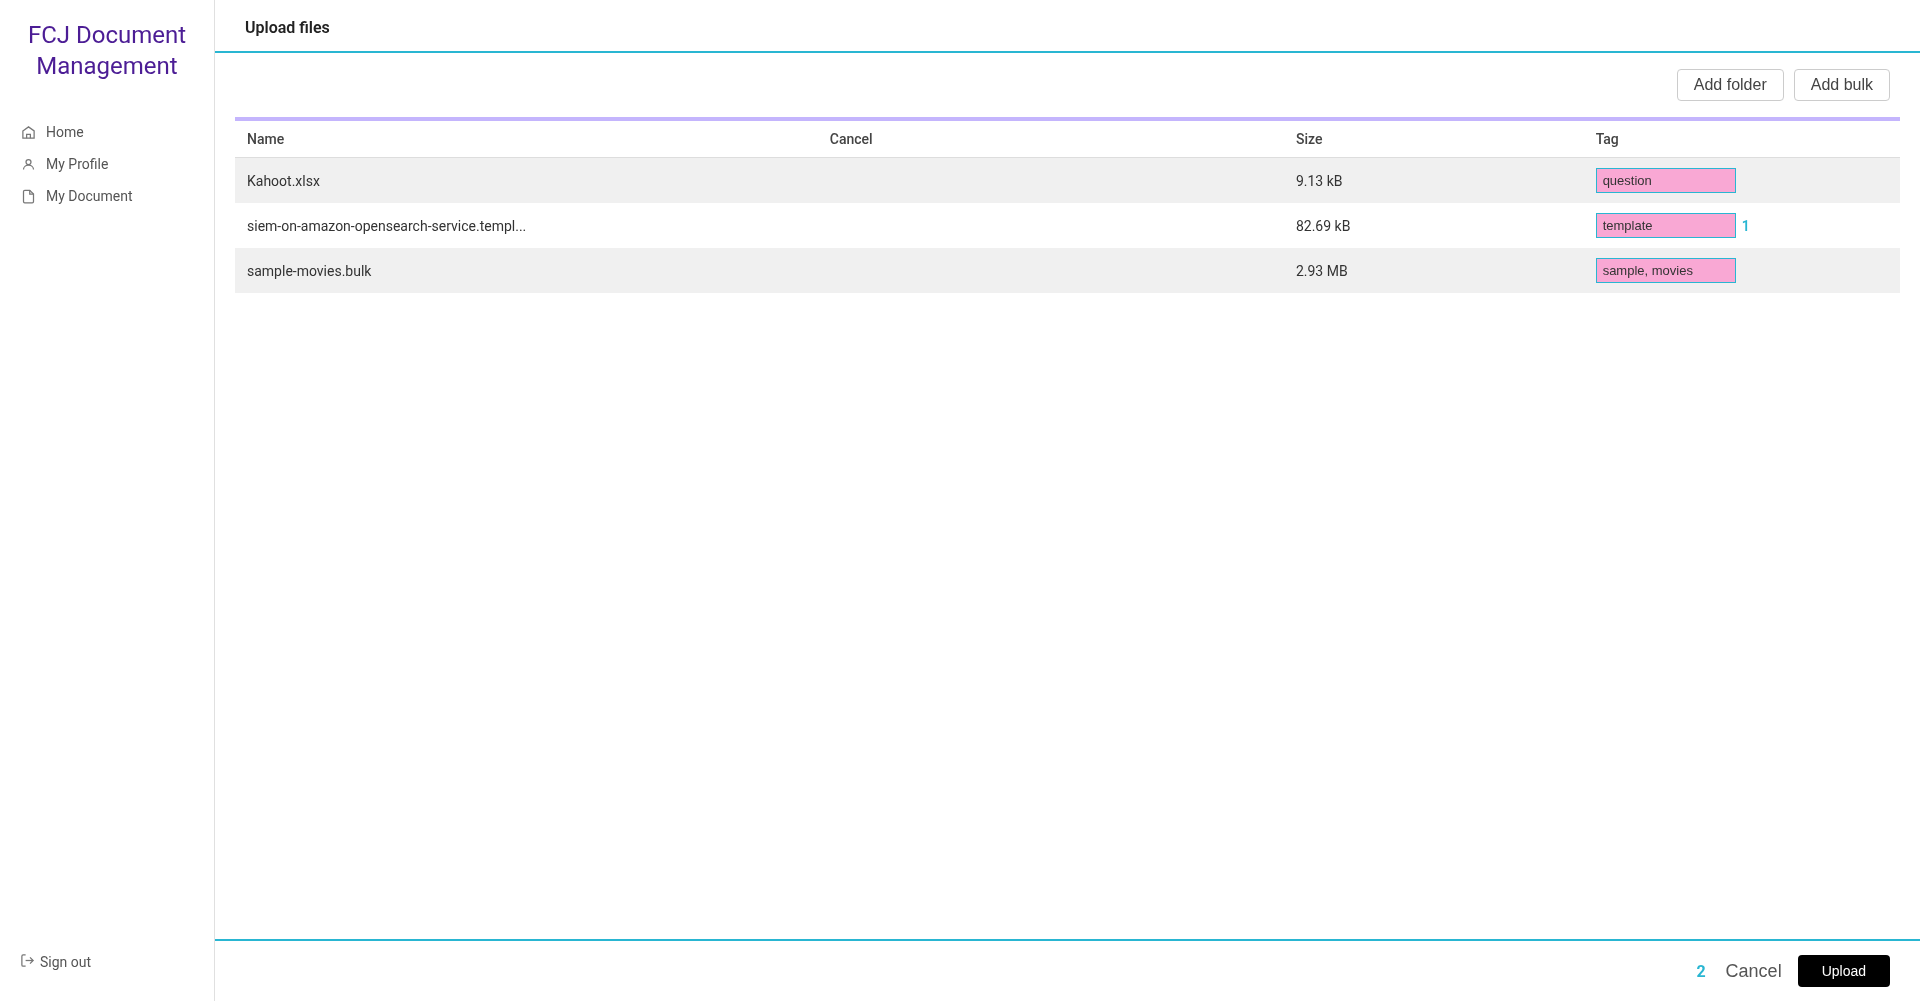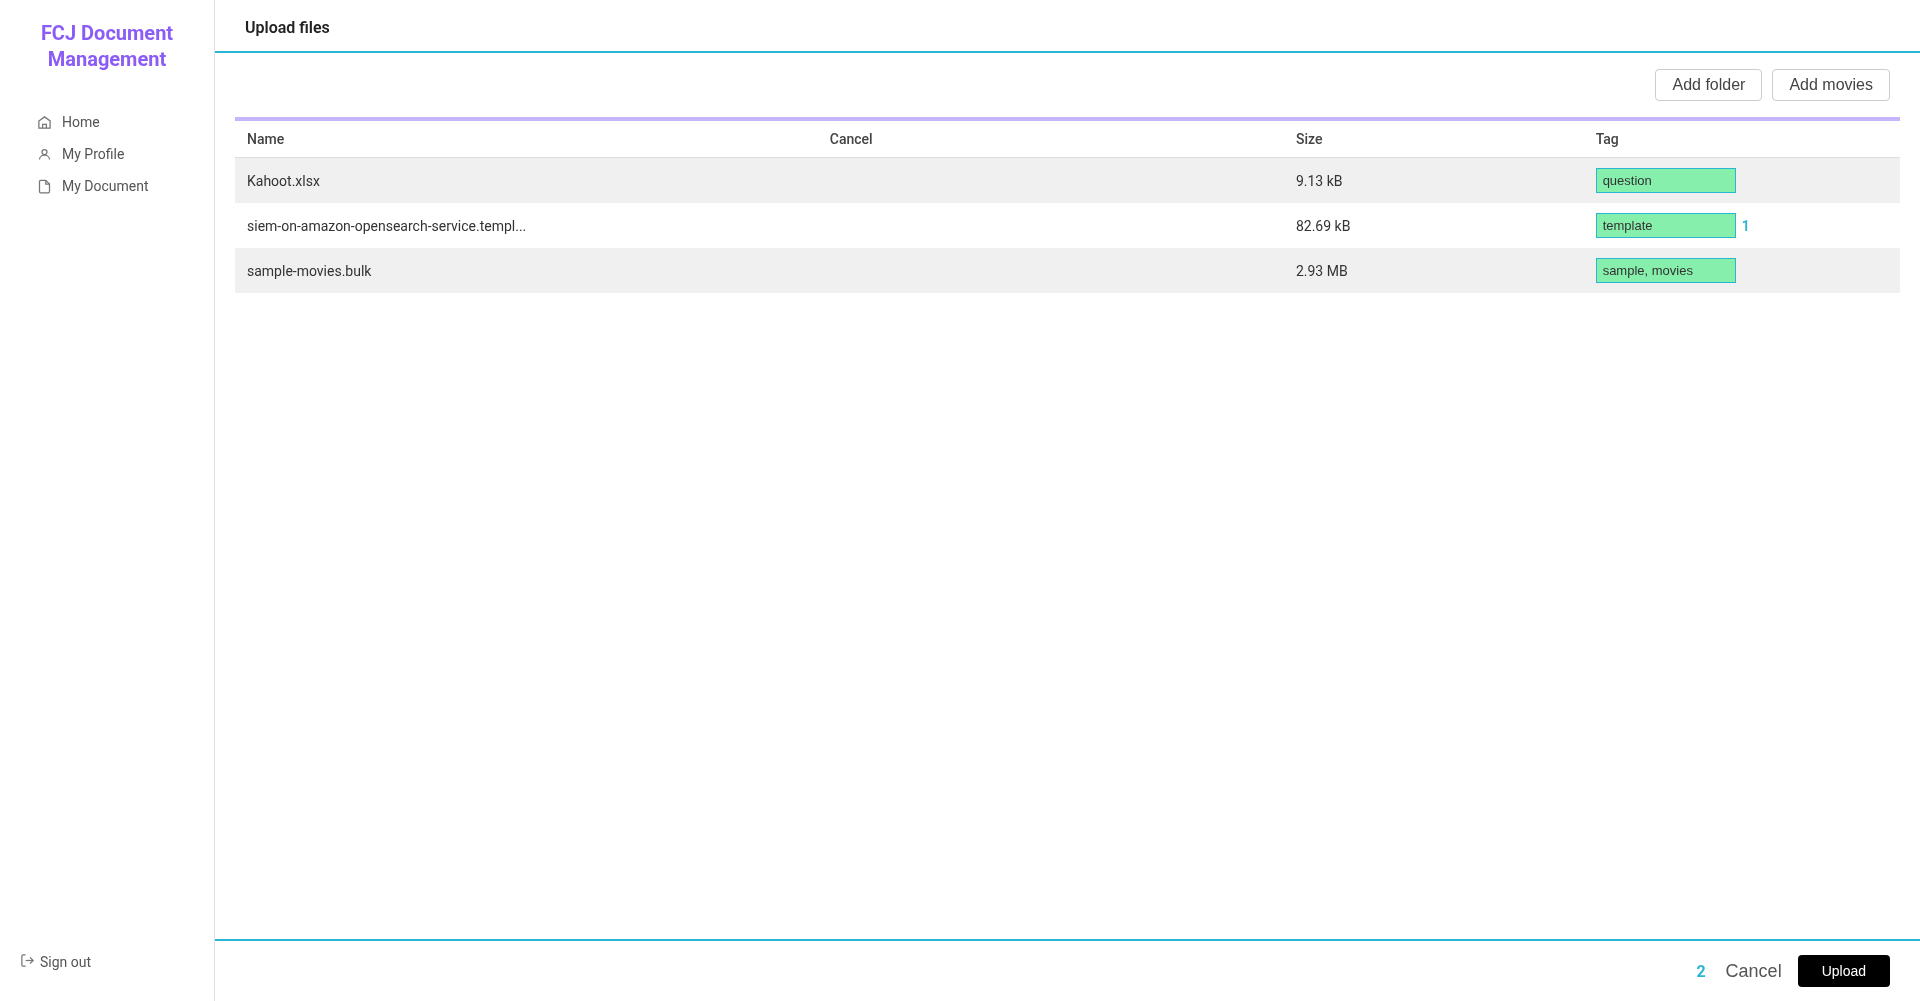"FCJ Document" #sidebar-logo span { color: #8b5cf6 -> #4c1d95; font-size: 20px -> 24px; font-weight: 700 -> 400 }
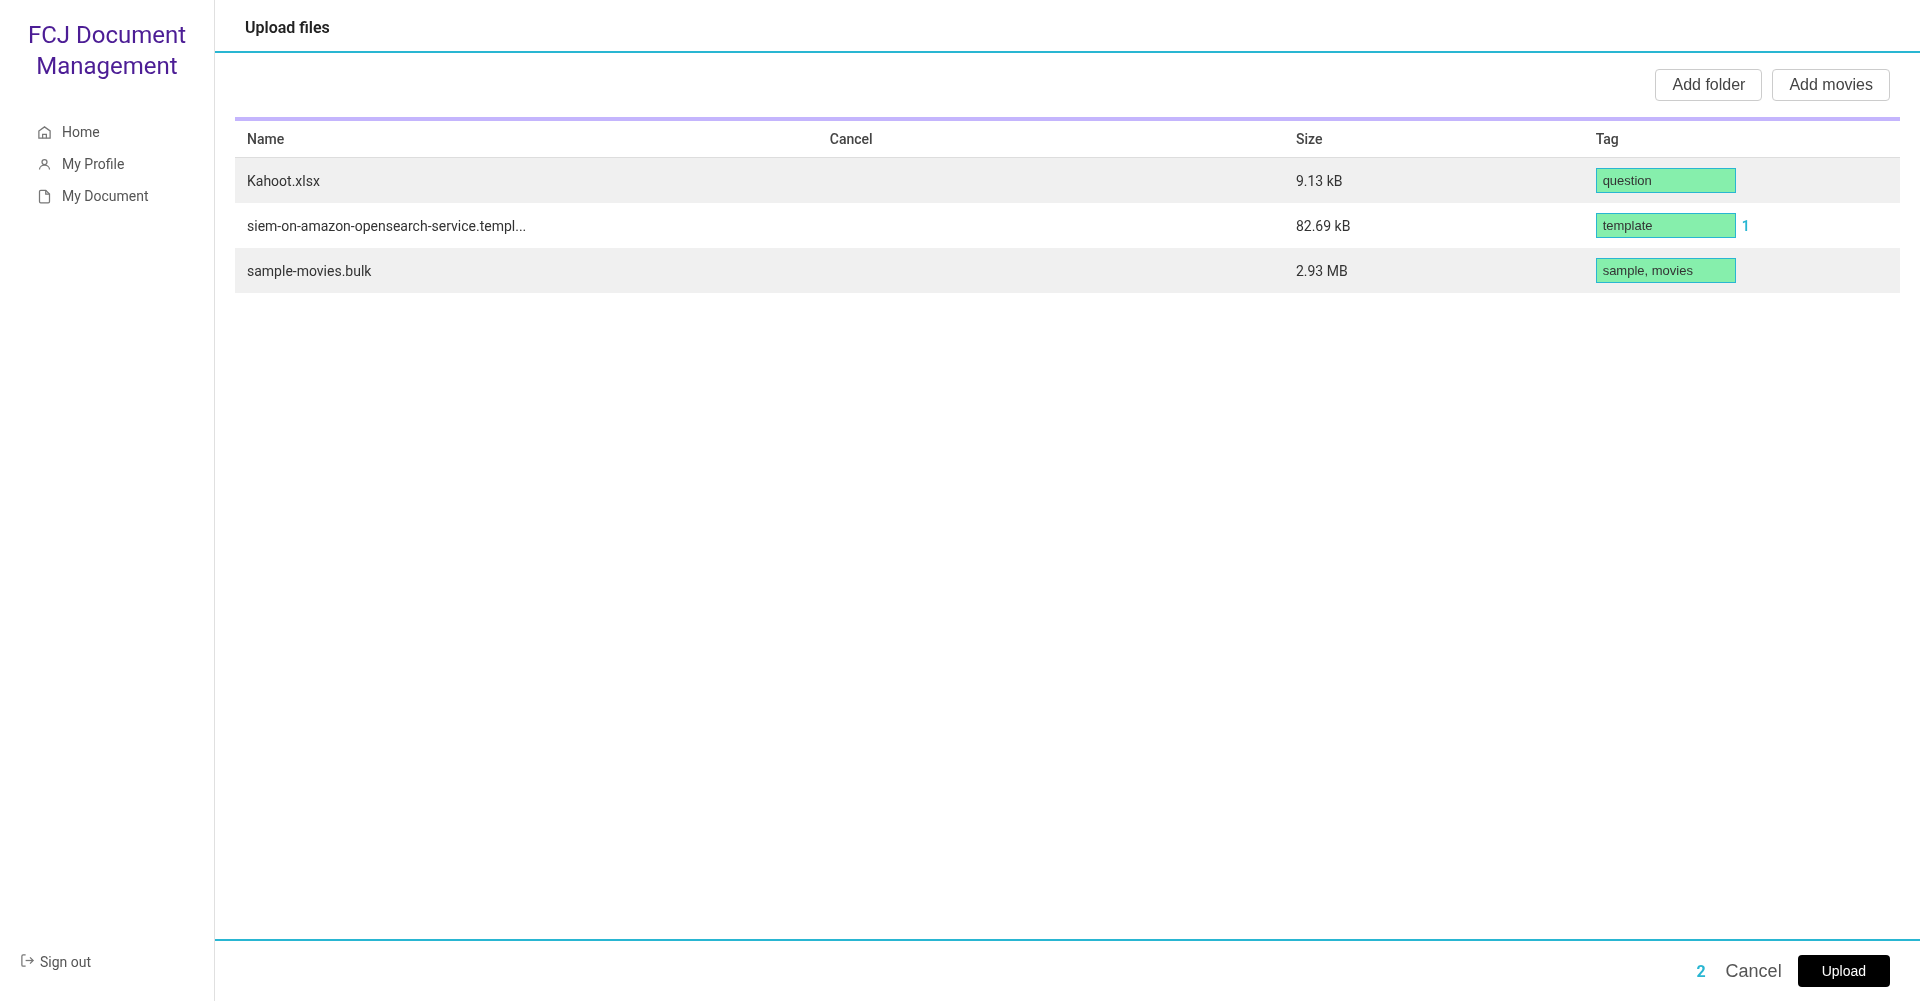"Add movies" button.btn-outline { text: movies -> bulk }
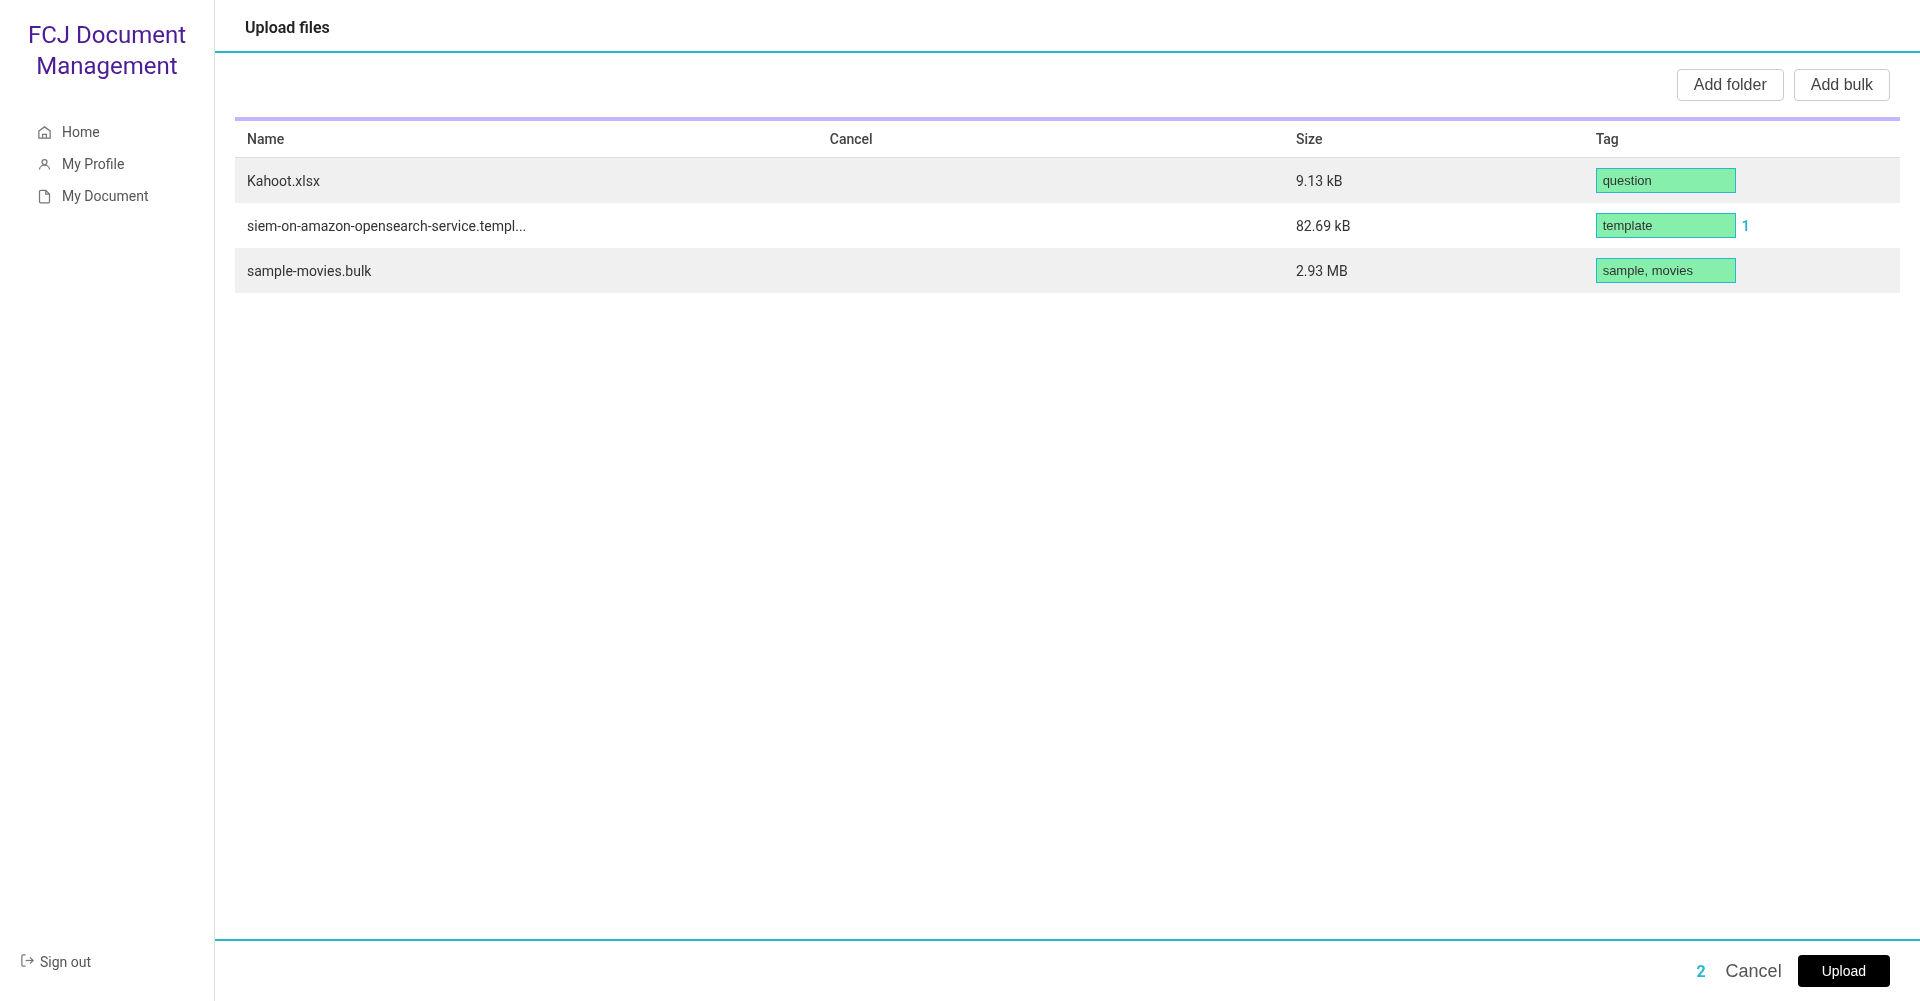"Home" .sidebar-item { margin-left: 16px -> none }
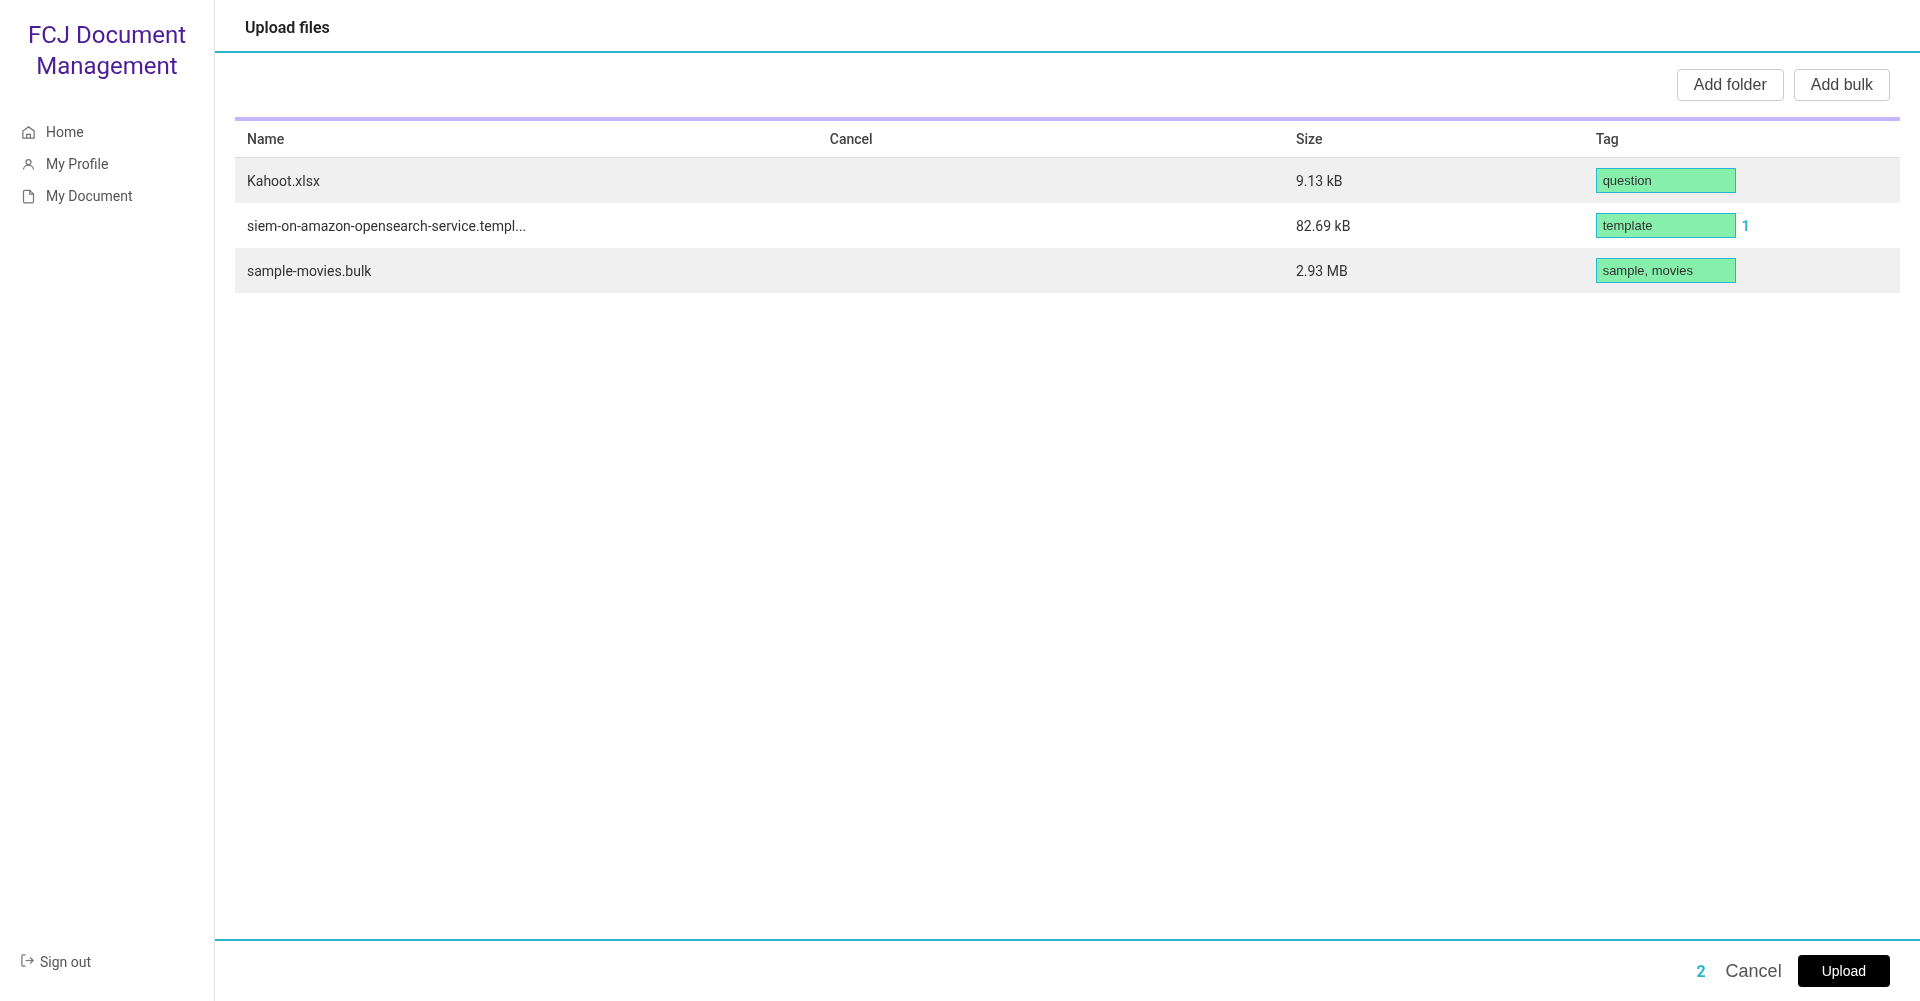"question" .tag-input { background: #86efac -> #f9a8d4 }
